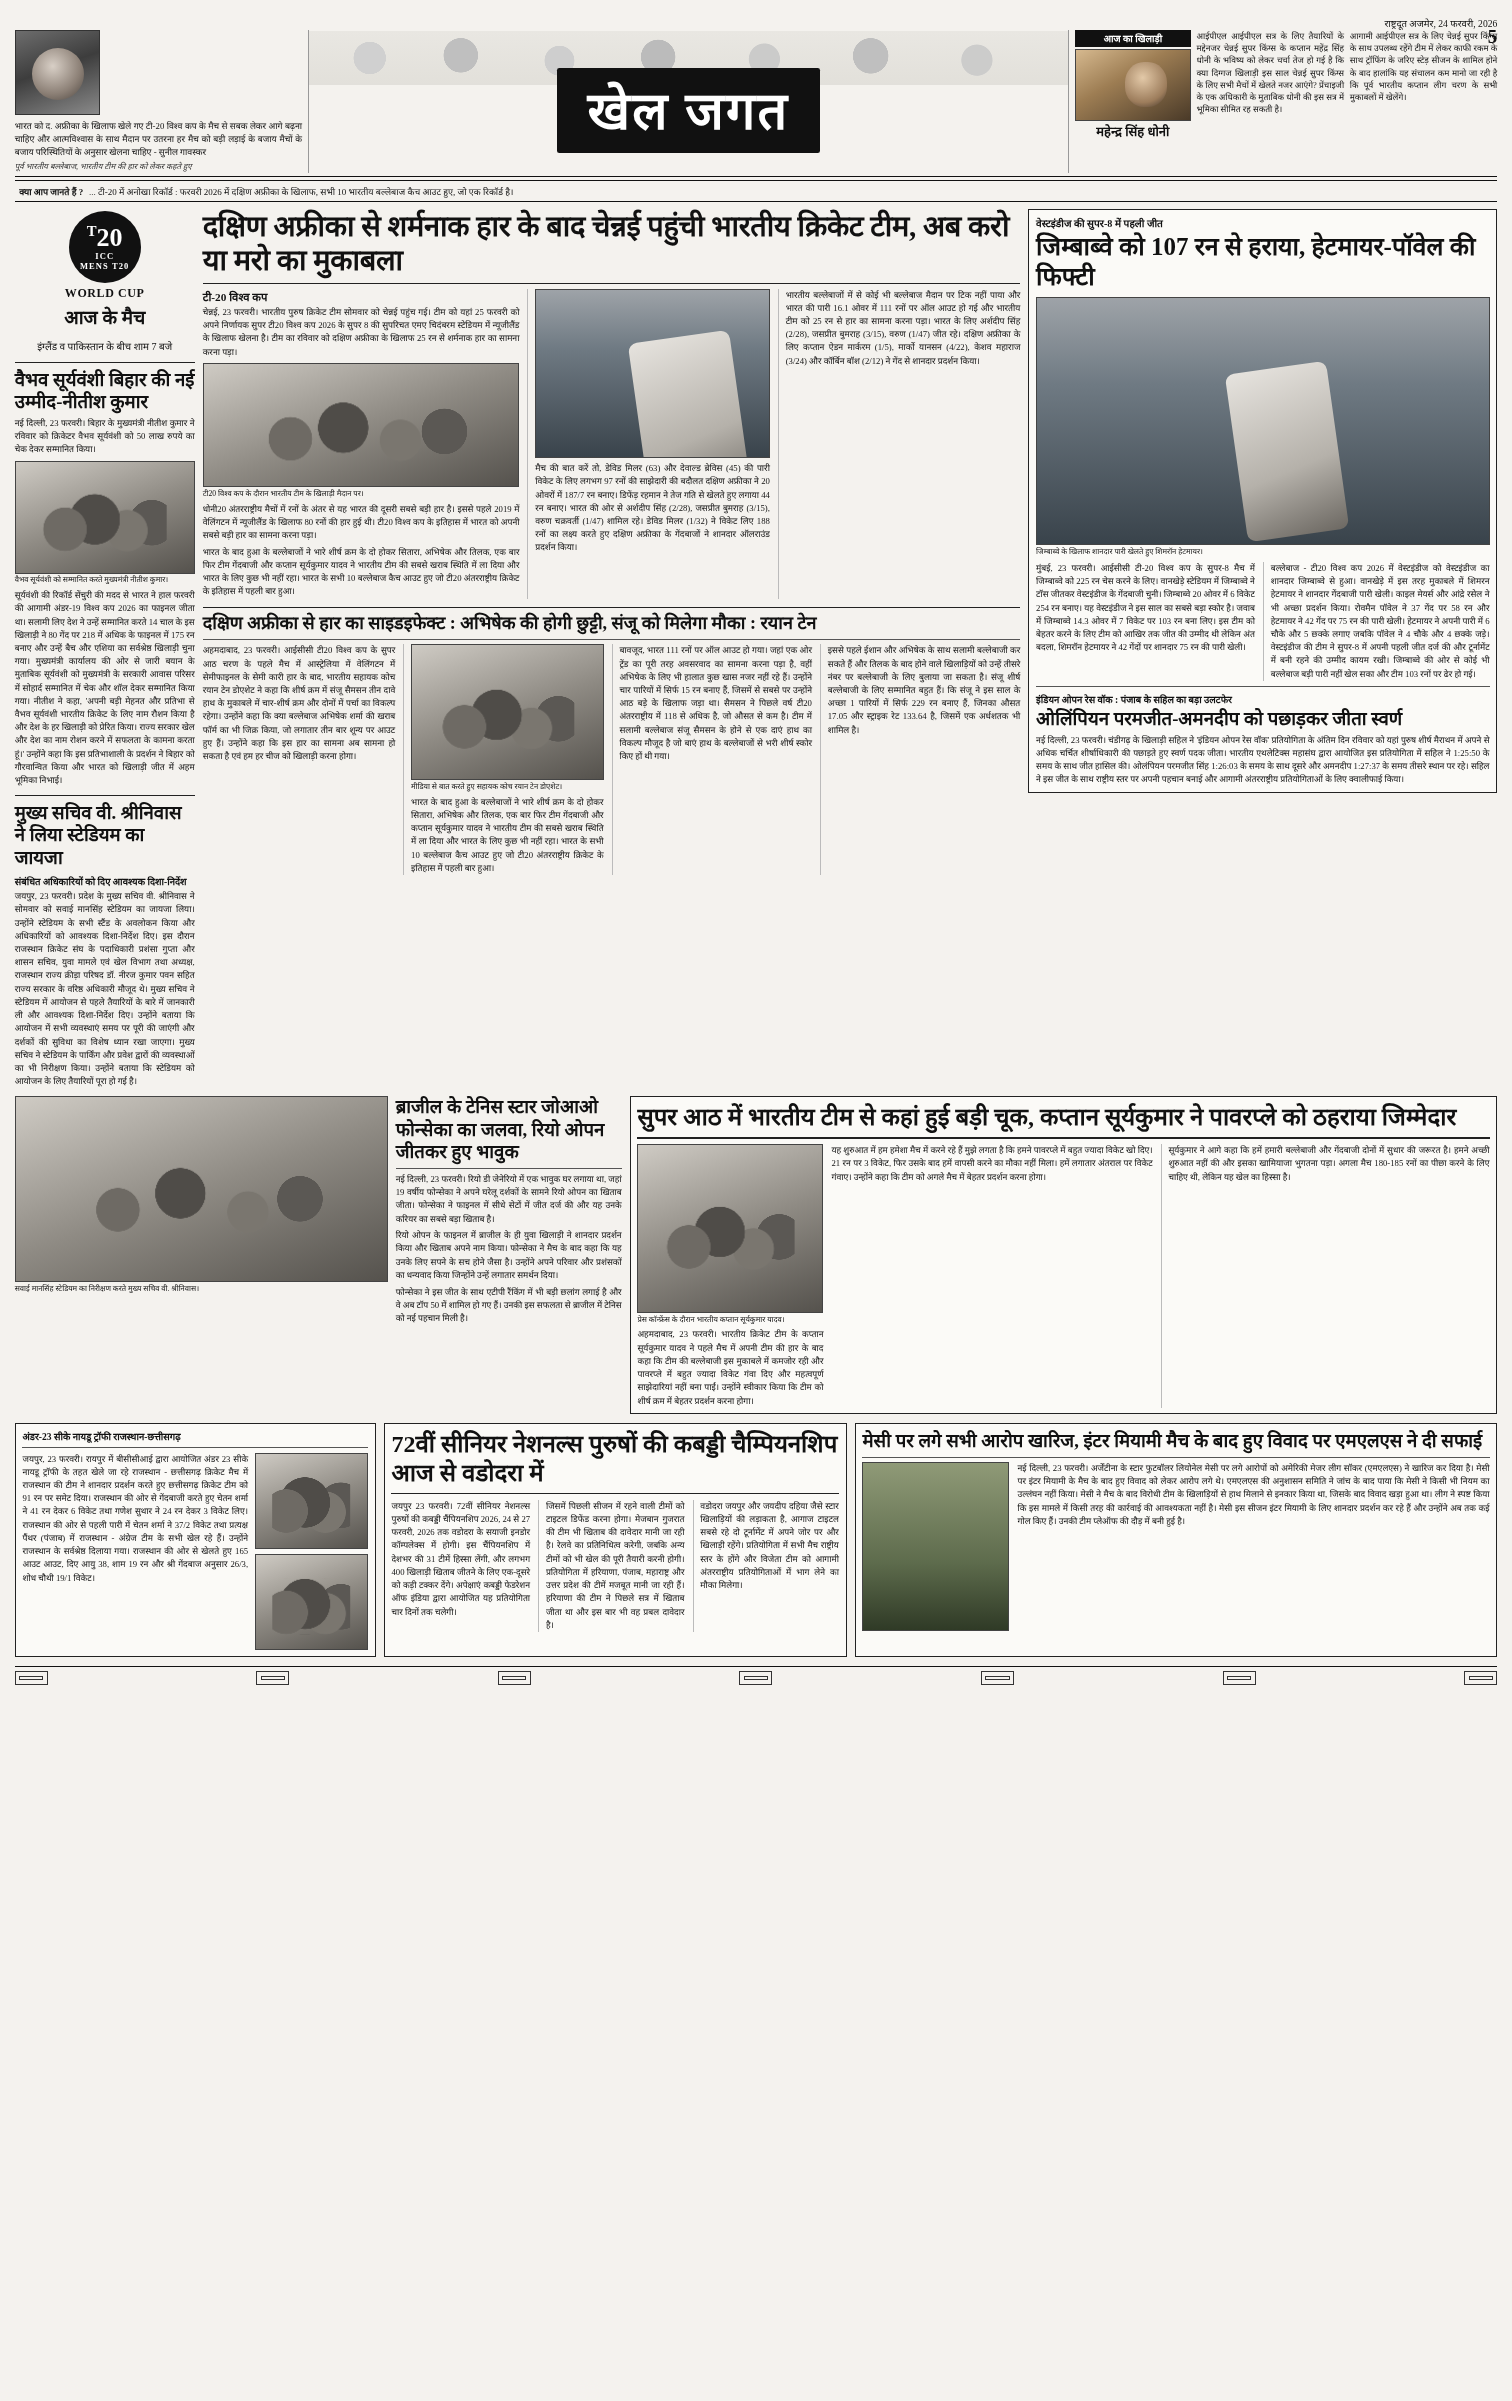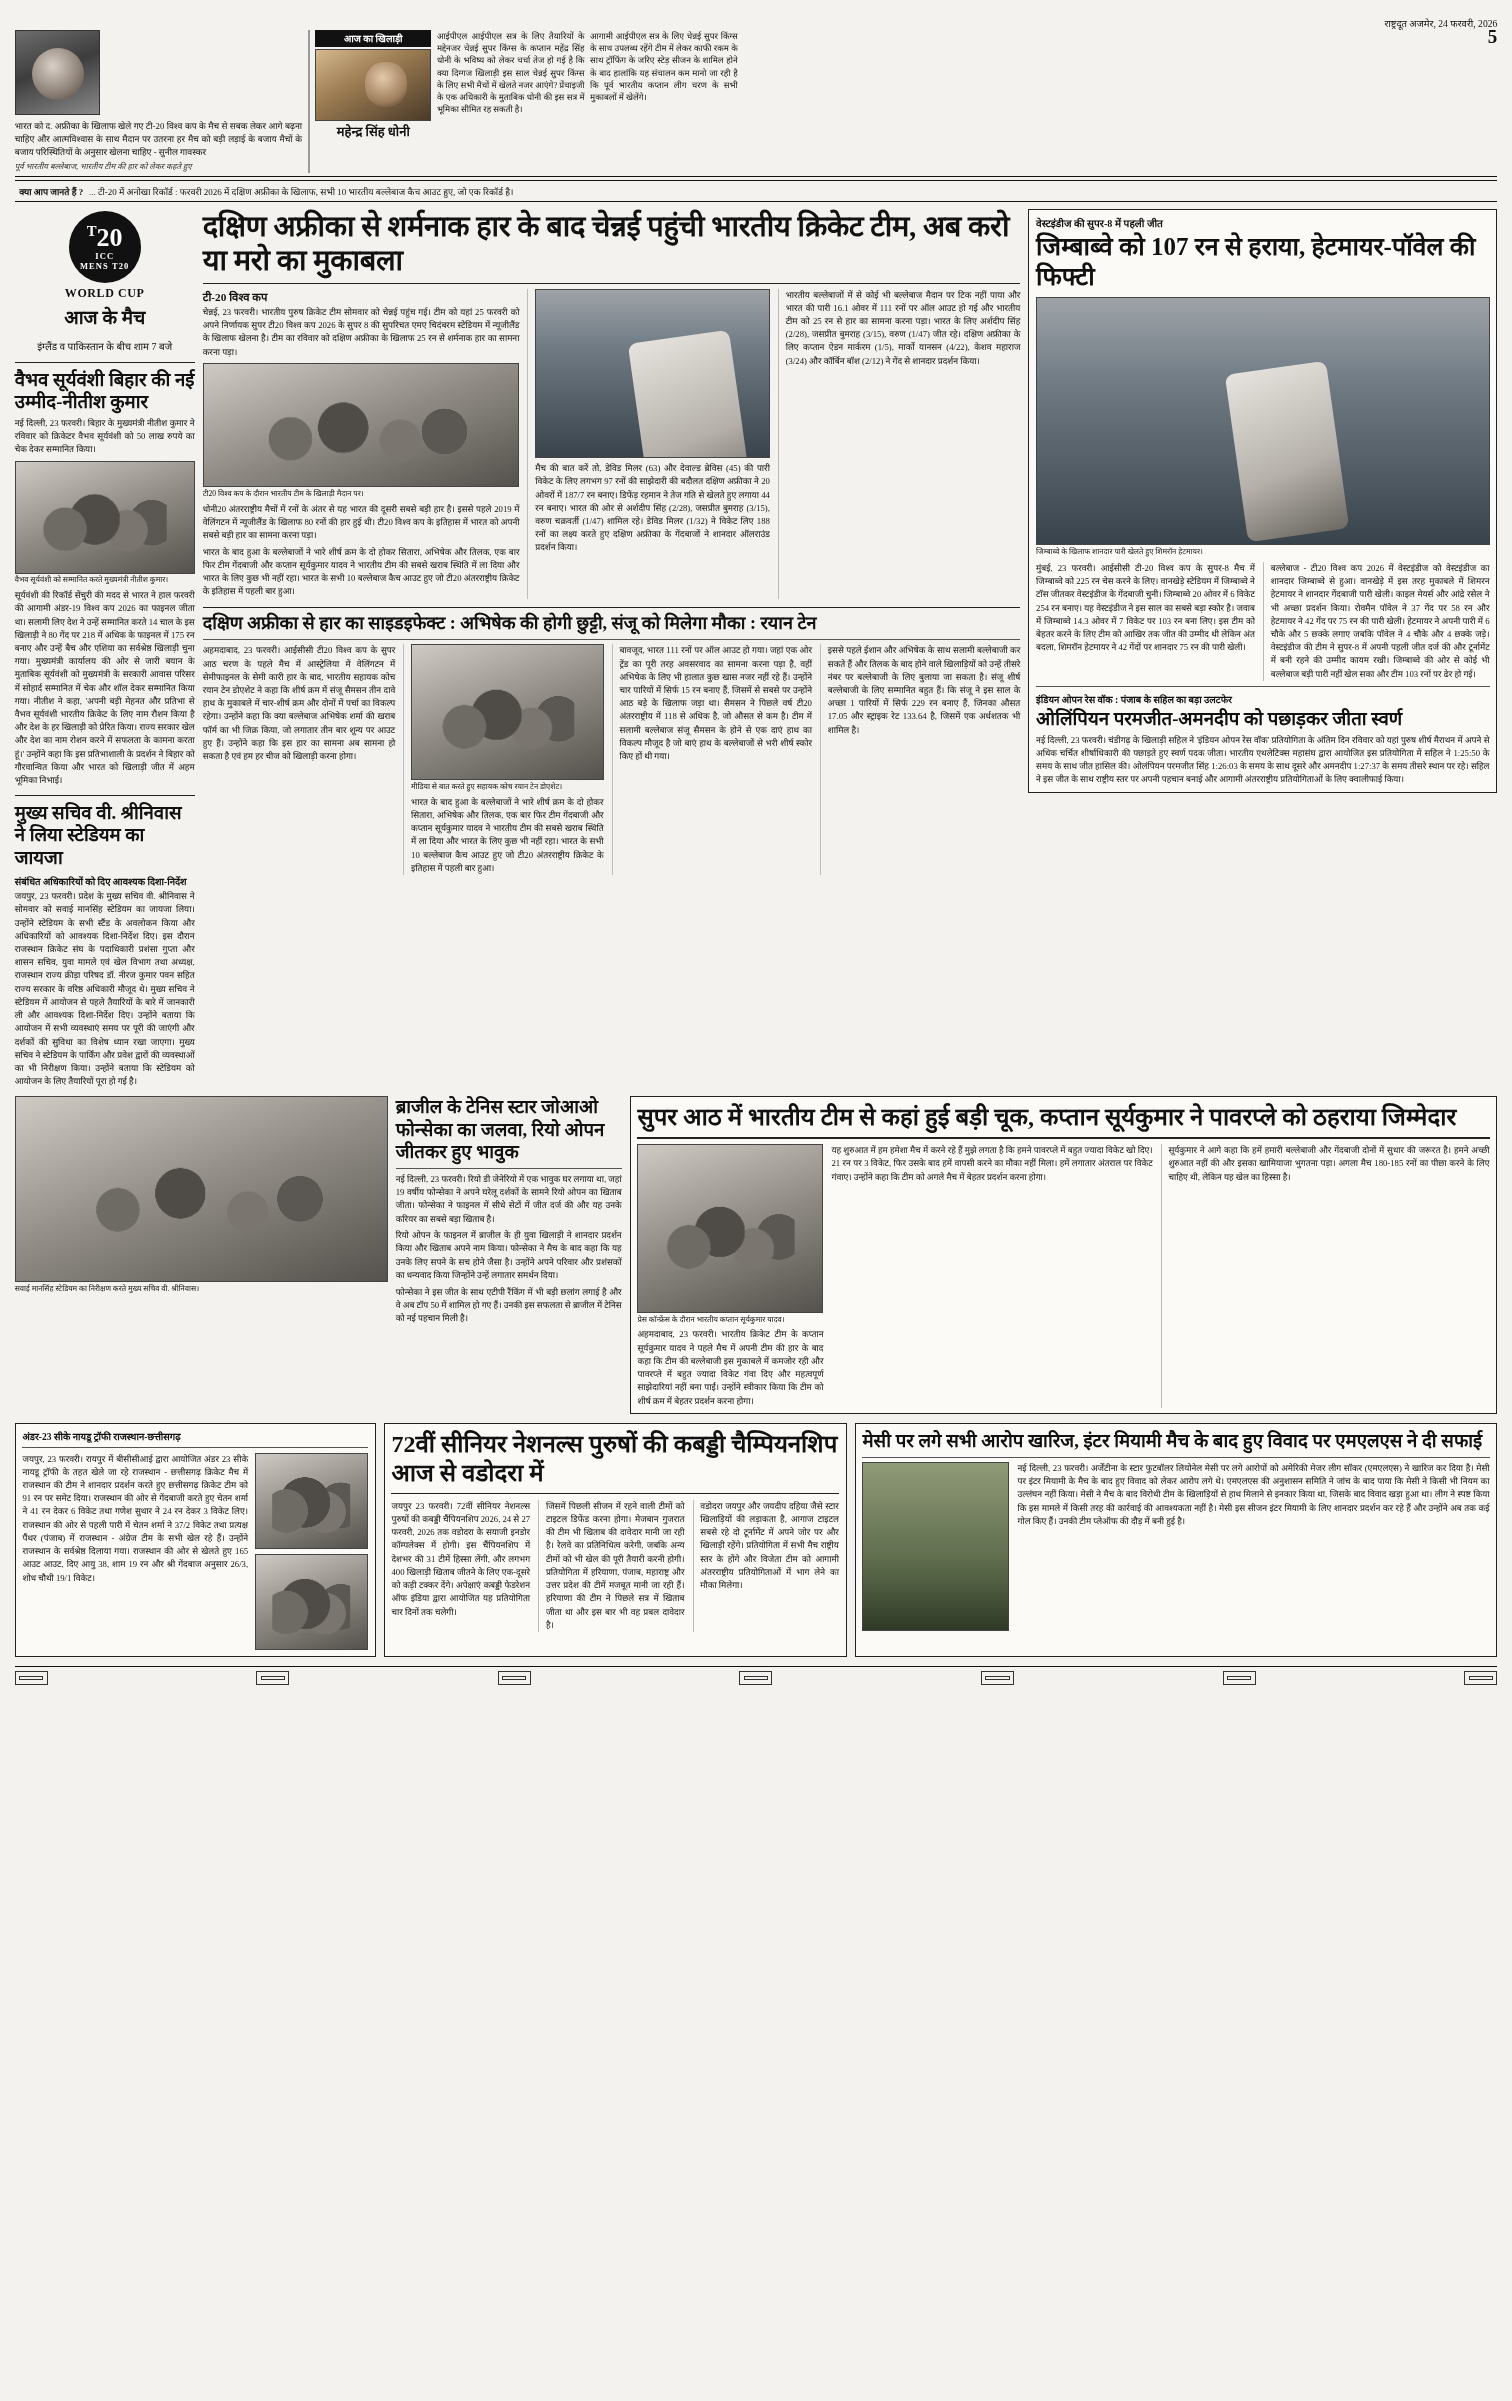"खेल जगत" div.masthead-wrap { html: none -> <div> <div></div> <div>खेल जगत</div> </div> }
